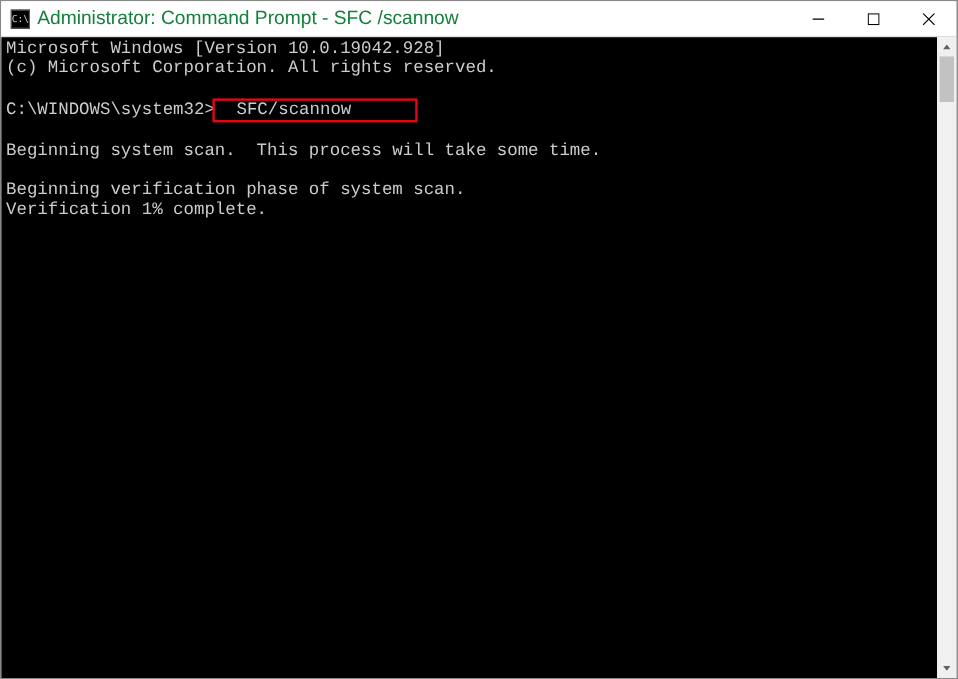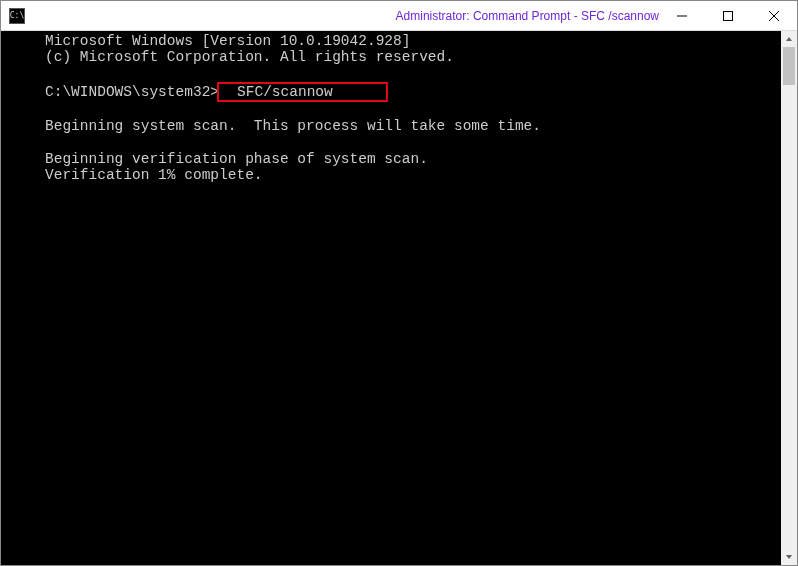"Administrator: Command Prompt - SFC" .titlebar-title { color: #6d28d9 -> #15803d; font-size: 12px -> 16px; text-align: right -> none }
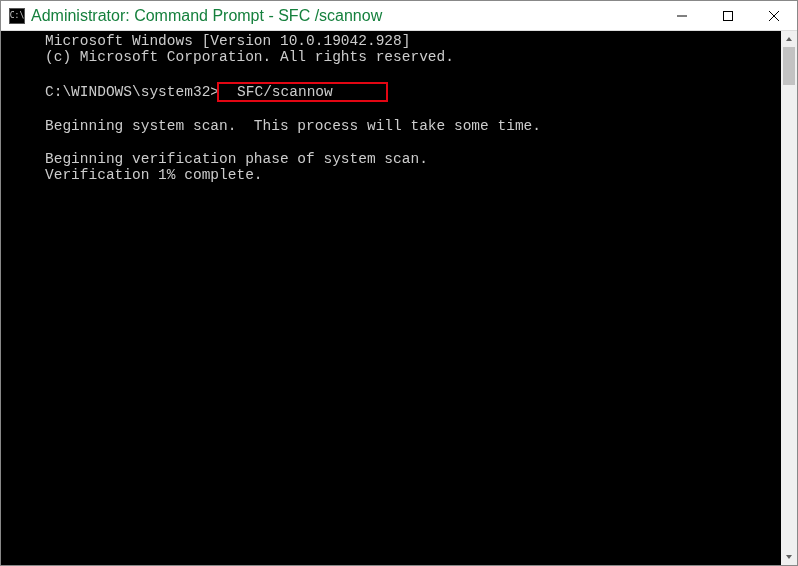"Microsoft Windows [Version" .line { margin-left: 40px -> none }
